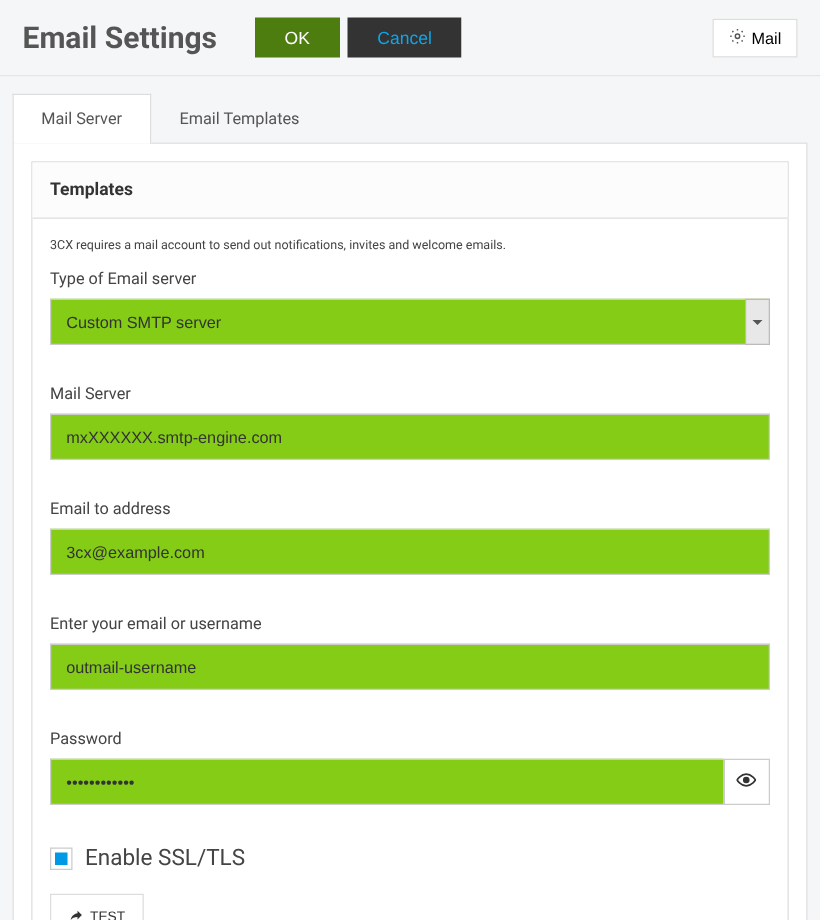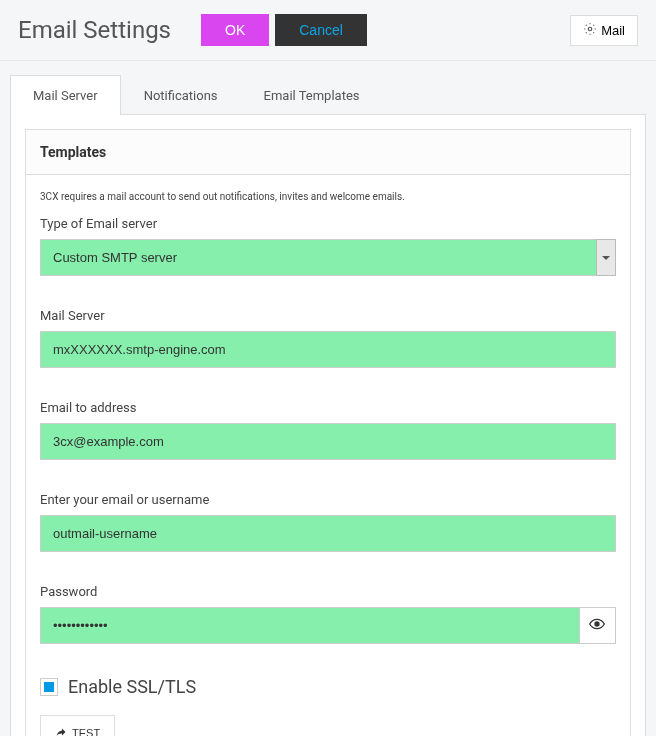"Email Settings" .page-title { font-weight: 400 -> 700 }
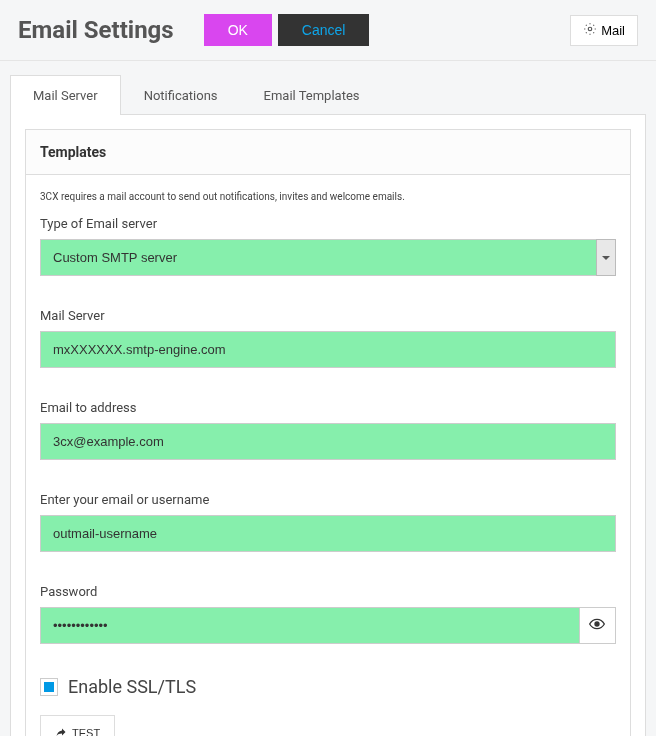"OK" .btn-primary { background: #d946ef -> #4d7c0f }
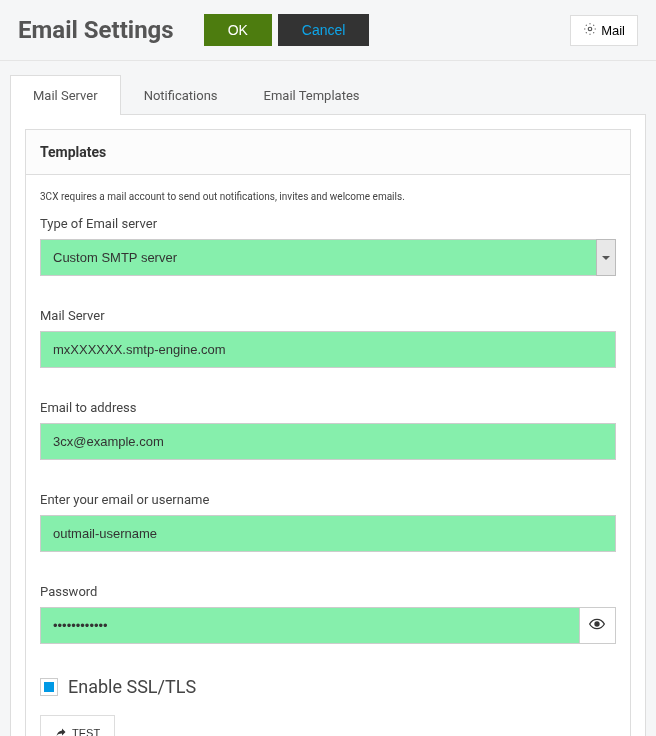"Notifications" div.tab { html: <div>Notifications</div> -> none }
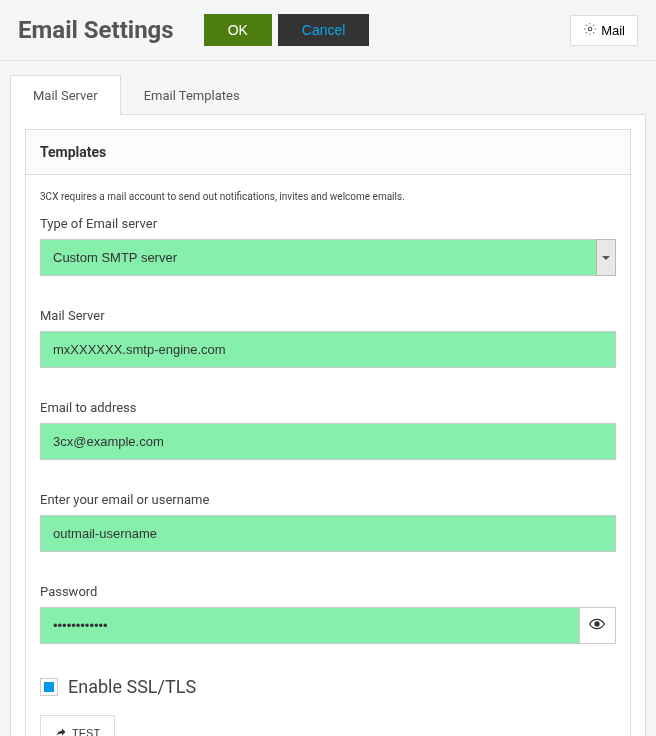"Custom SMTP server" .text-input, .select-input { background: #86efac -> #84cc16 }
